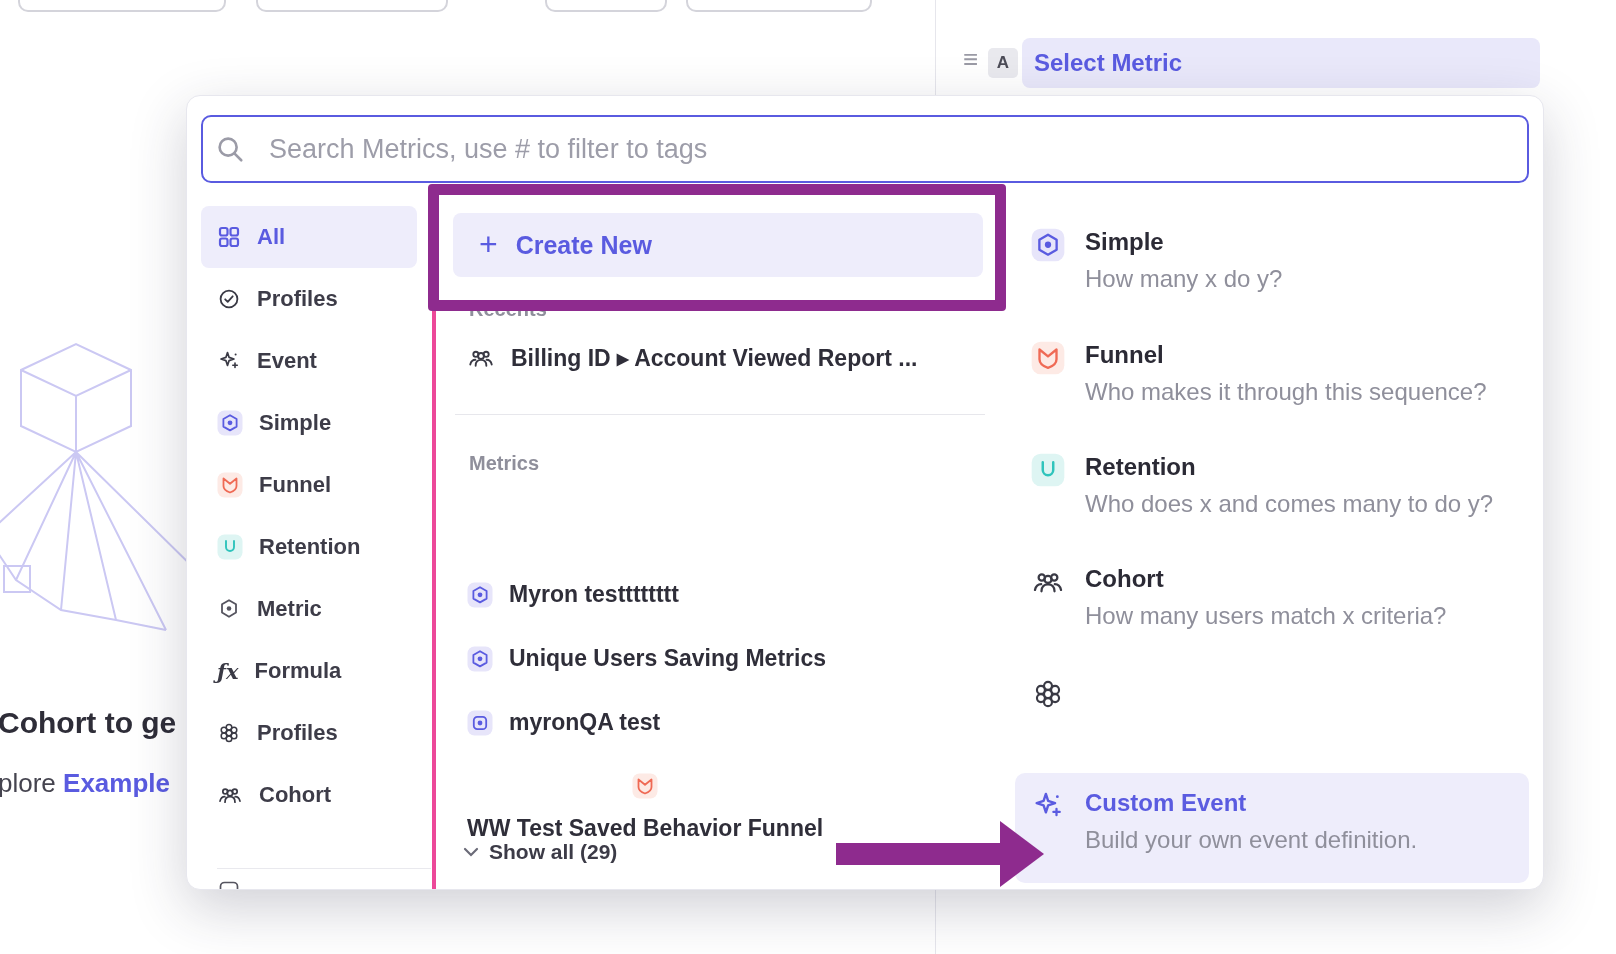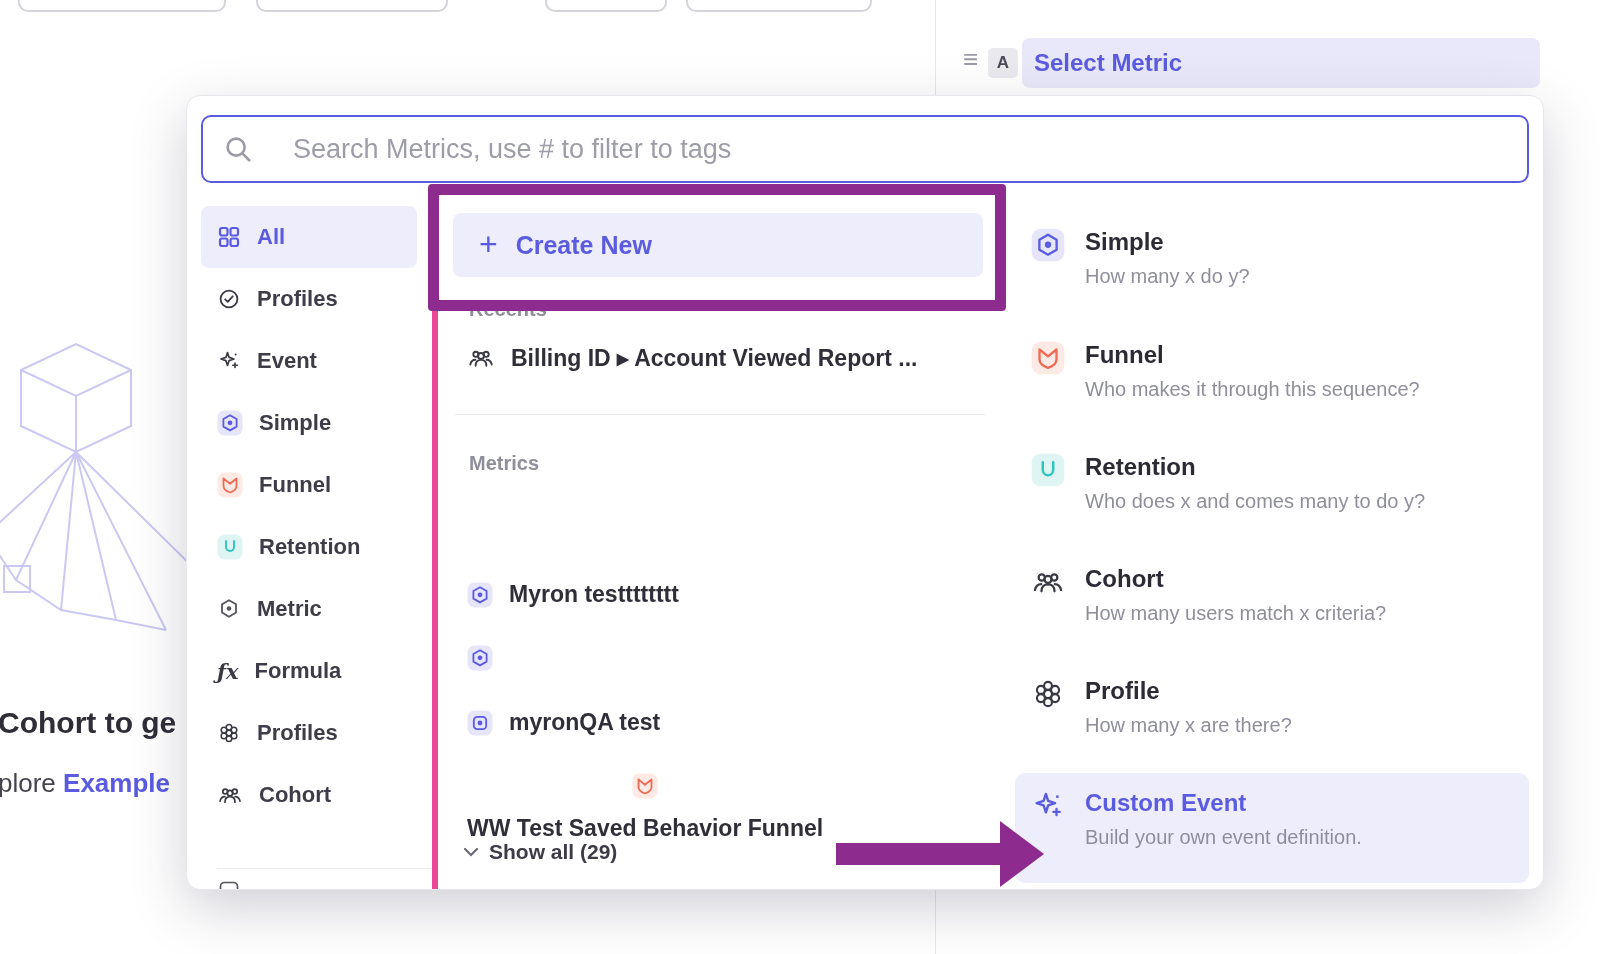"Search Metrics, use # to" #searchbox { gap: 38px -> 22px; padding: 0 20px -> 0 12px }
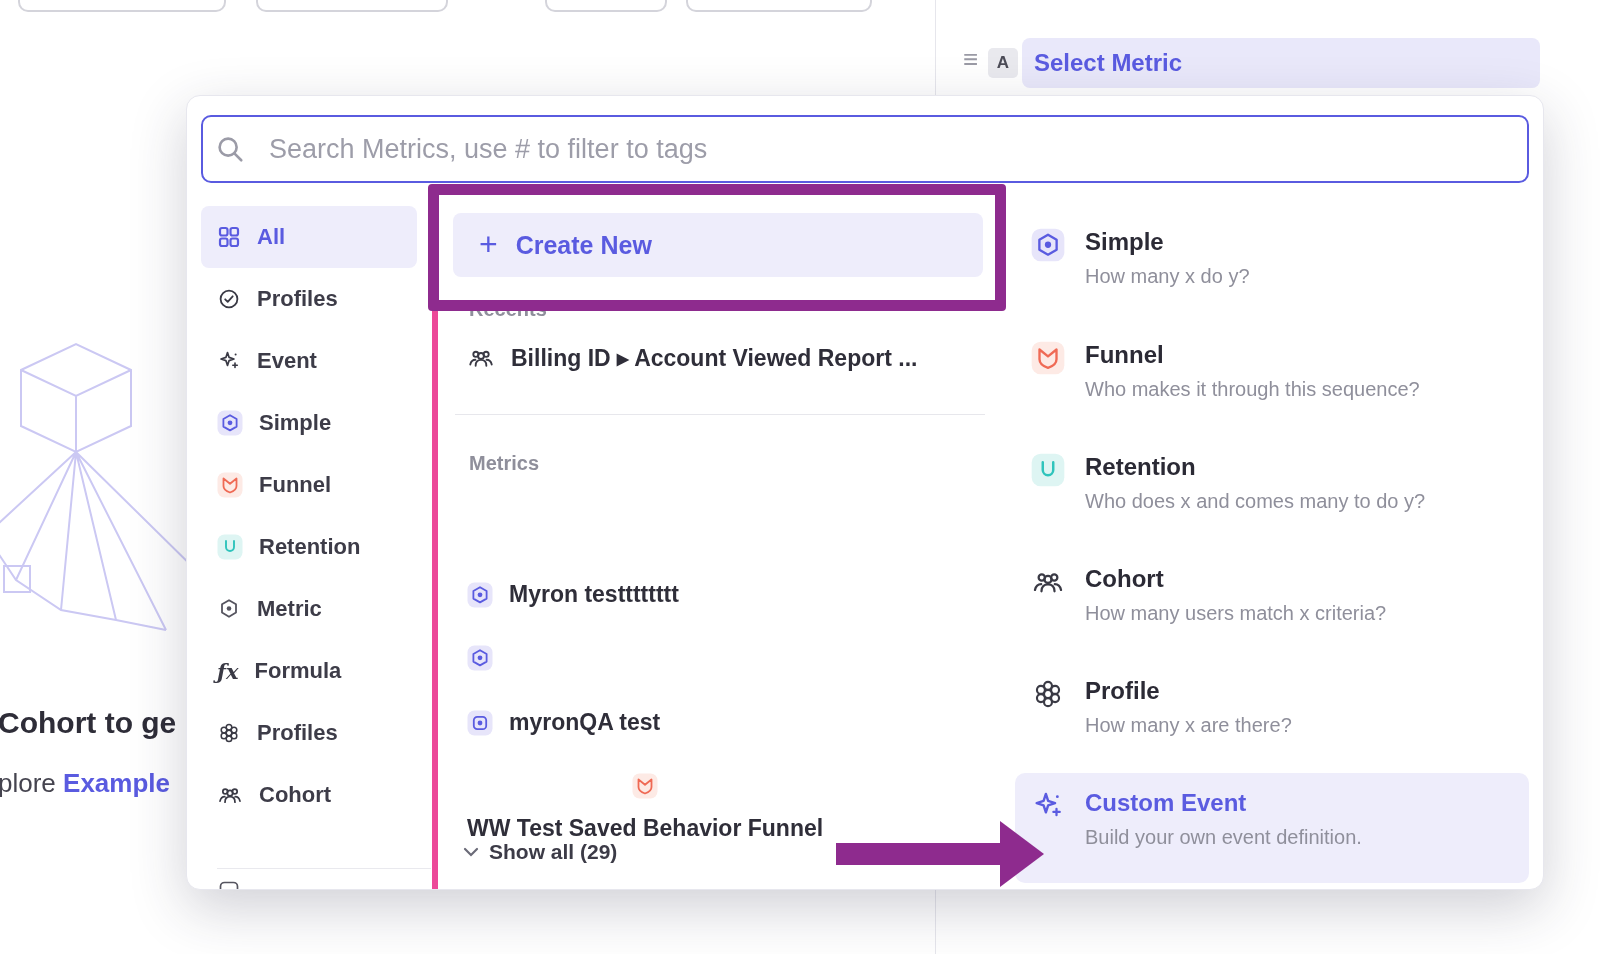"All" #sidebar { border-right: 6px solid #ec4899 -> 4px solid #ec4899 }
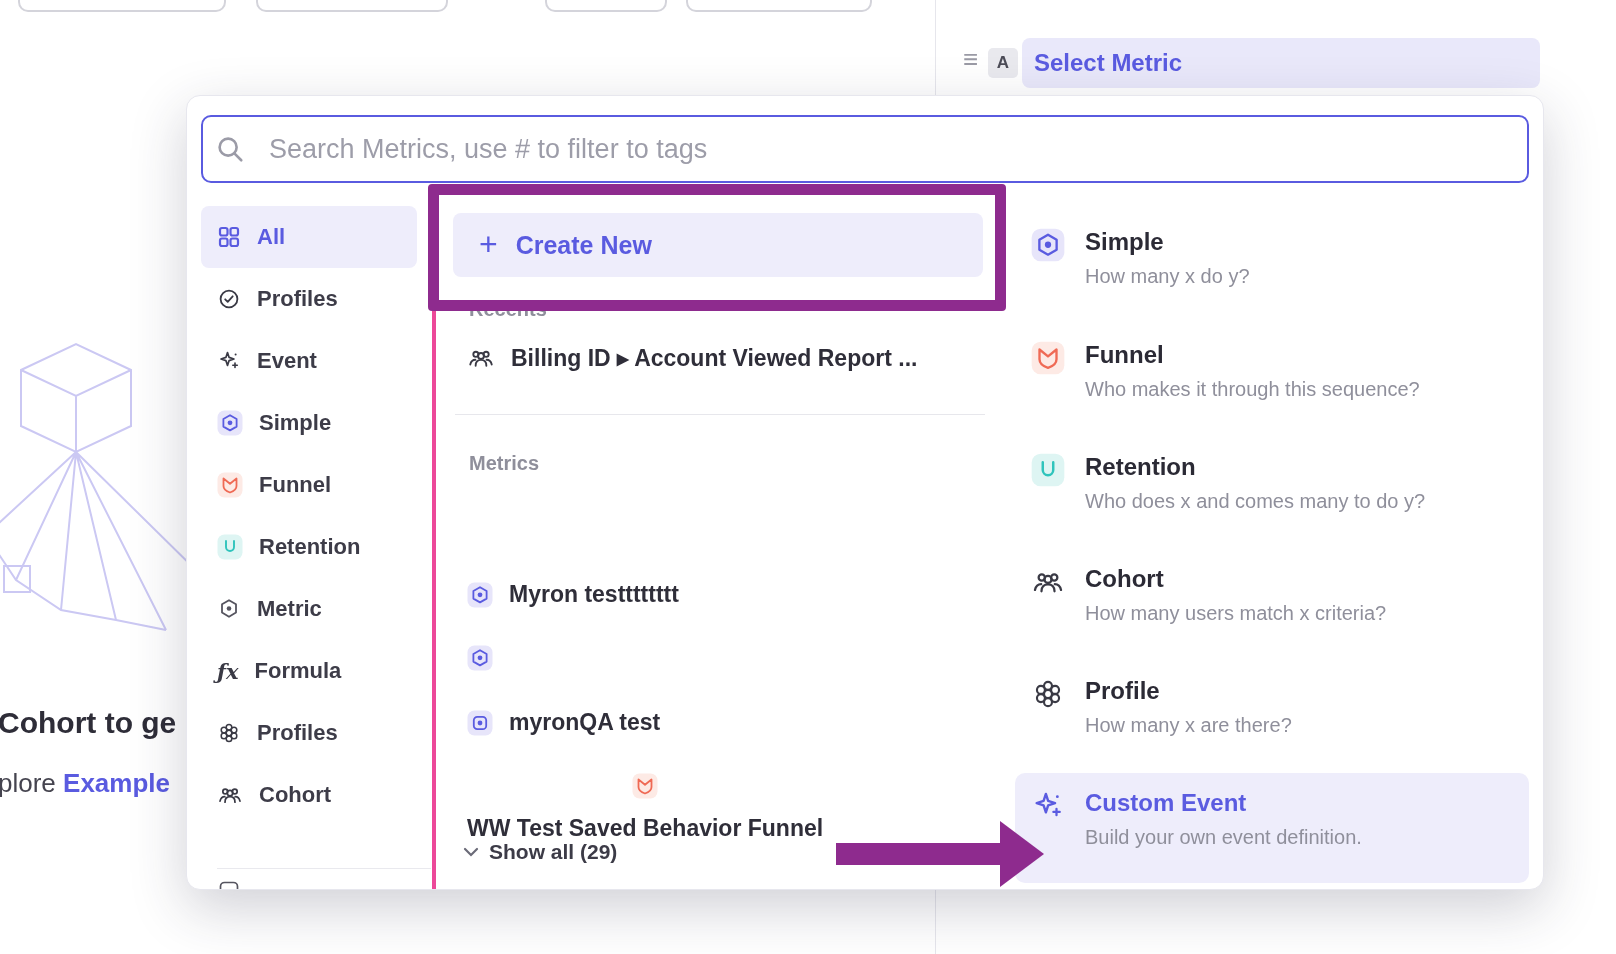"How many x do y?" .t-desc { font-size: 20px -> 24px }
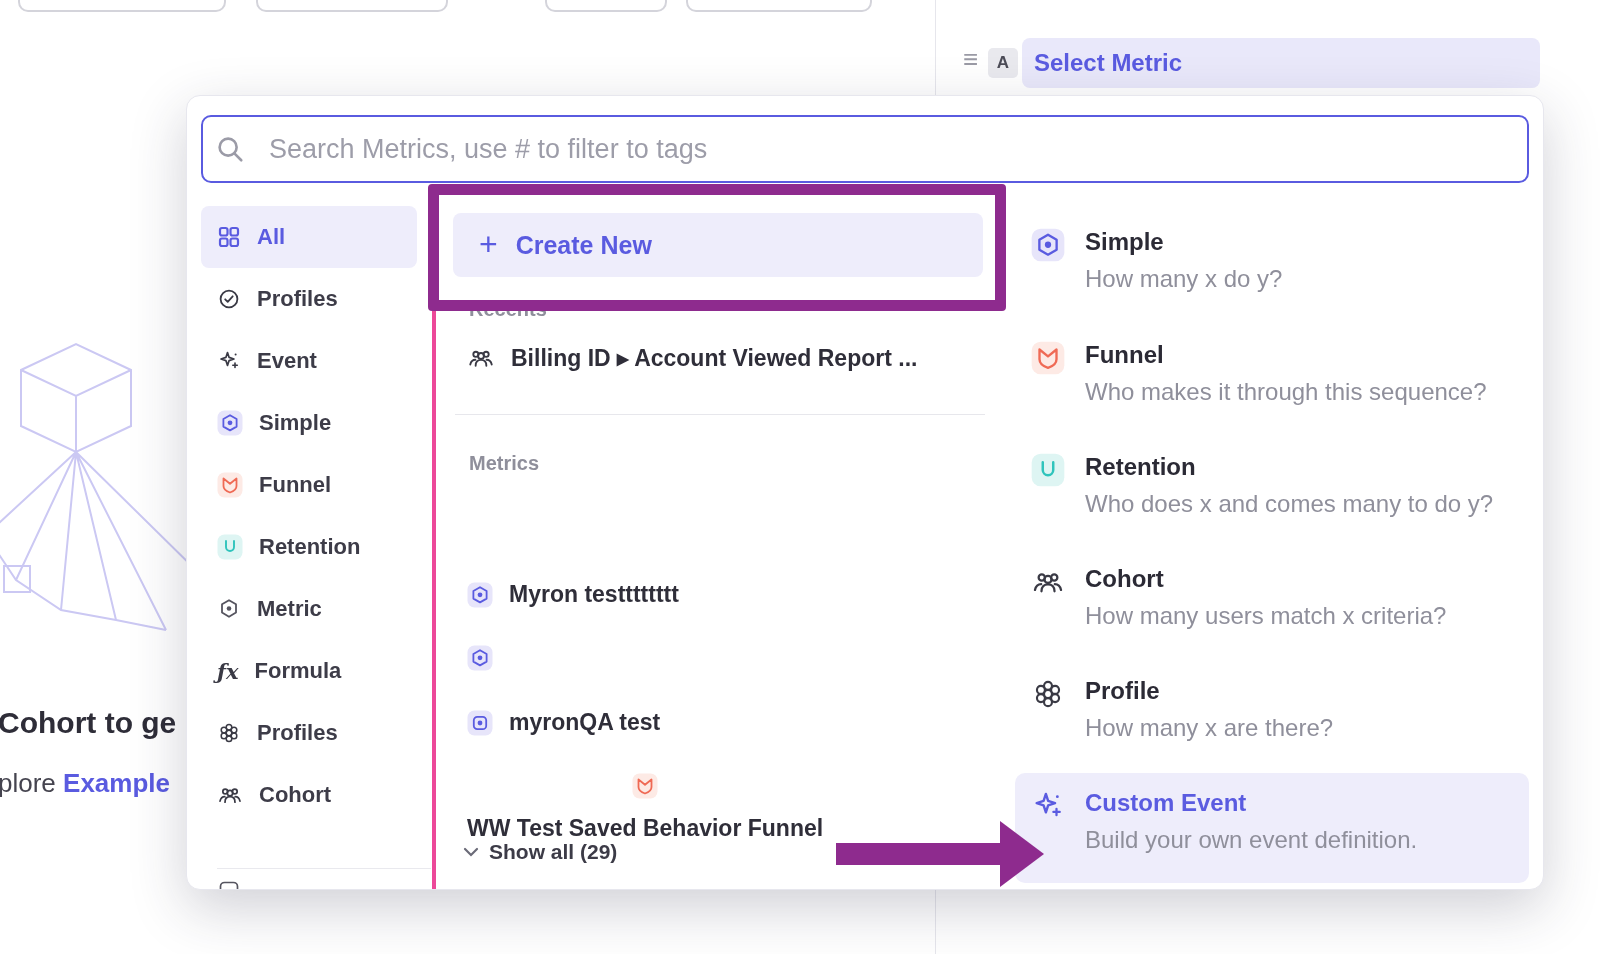"Unique Users Saving Metrics" span { html: none -> <span>Unique Users Saving Metrics</span> }
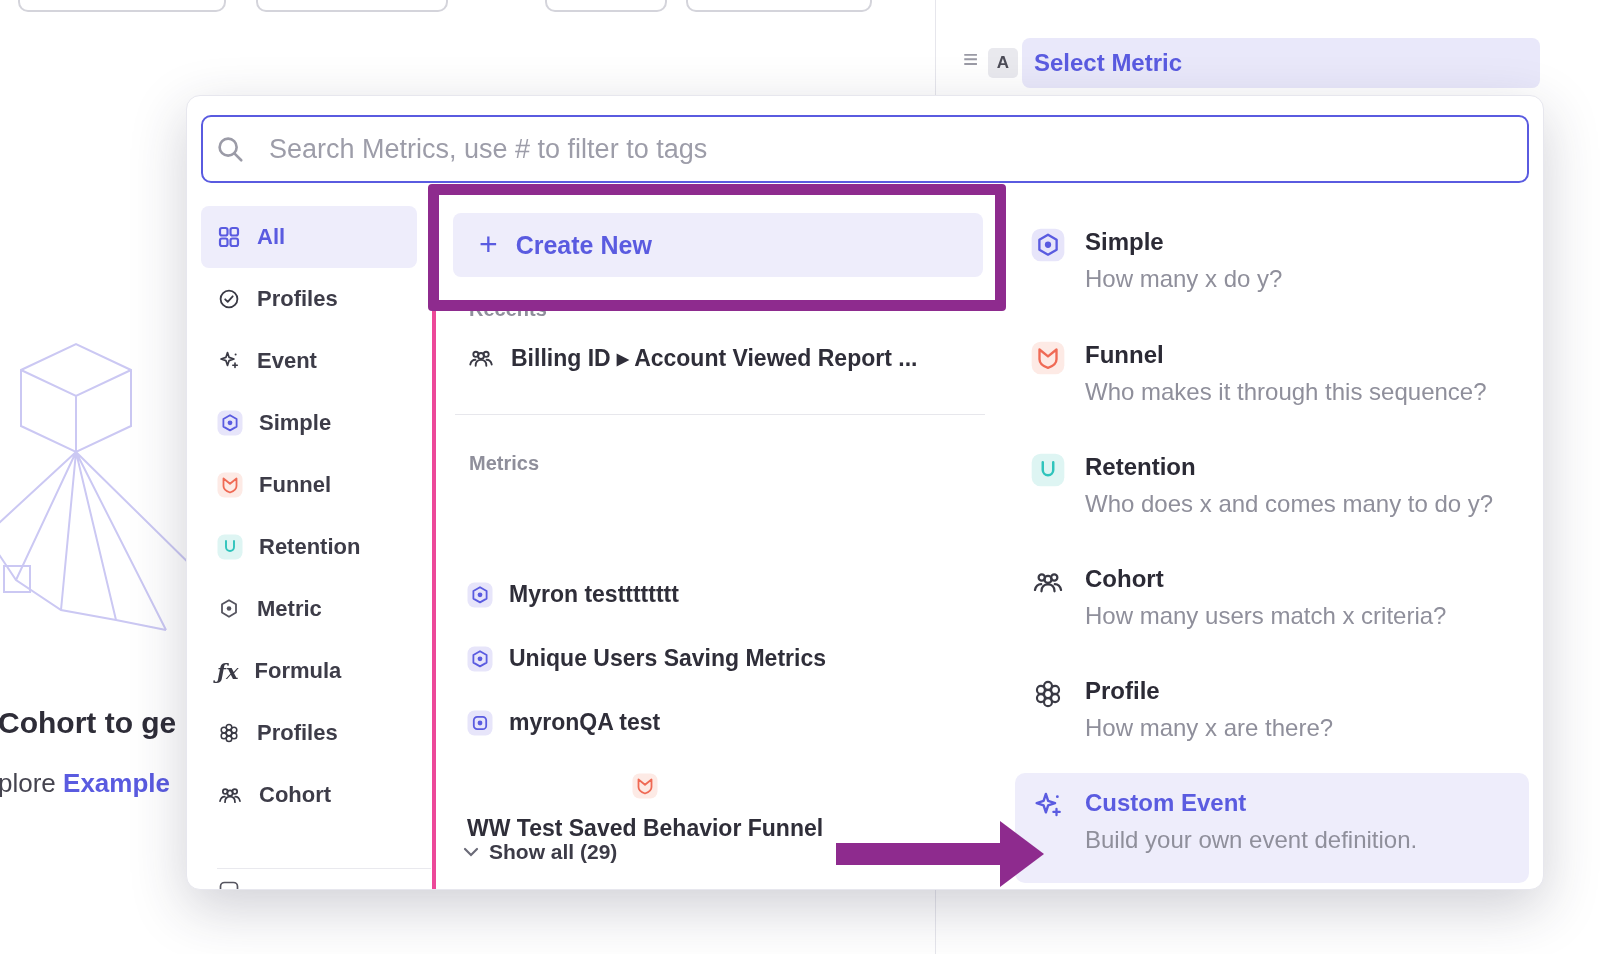"Profile" span.txt { html: <span> <span>Profile</span> <span>How many x are there?</span> </span> -> none }
